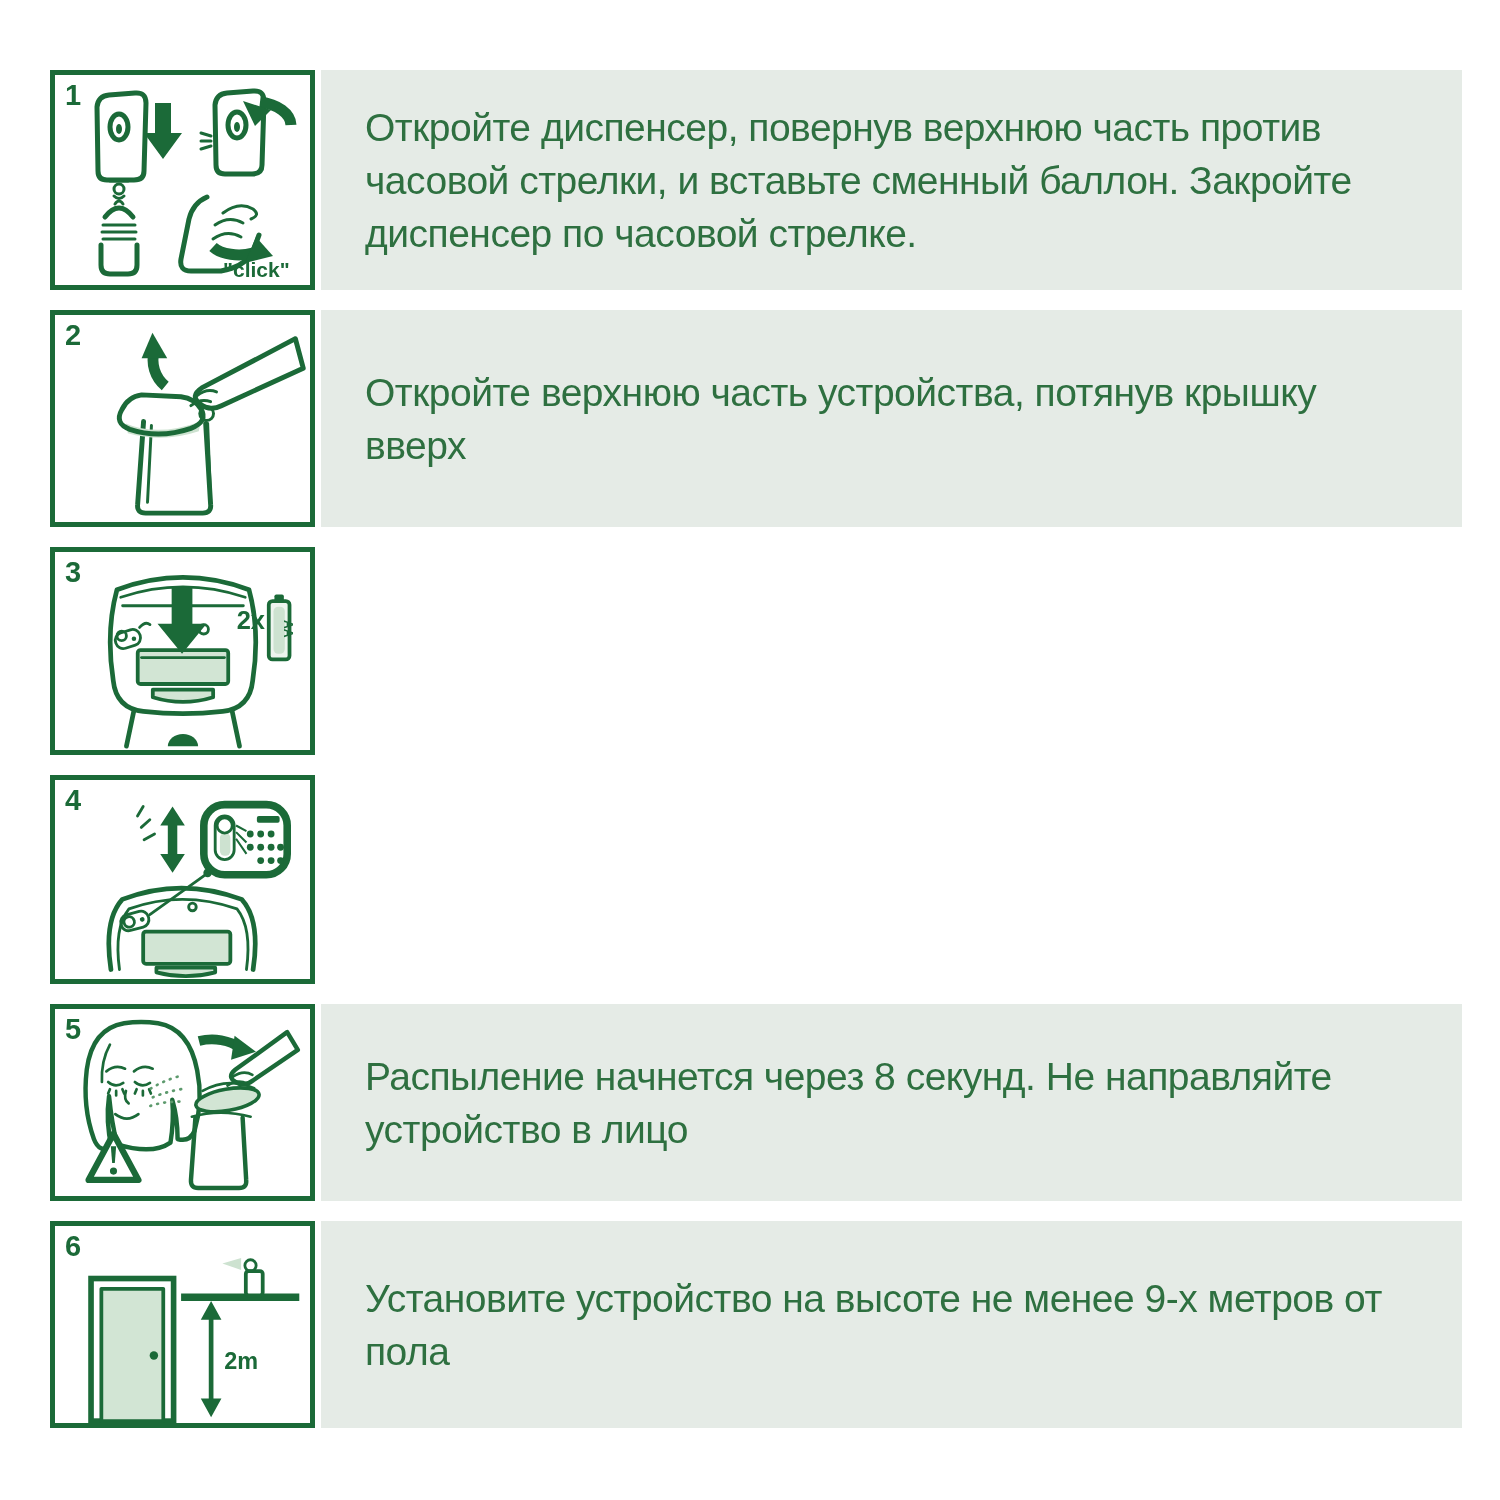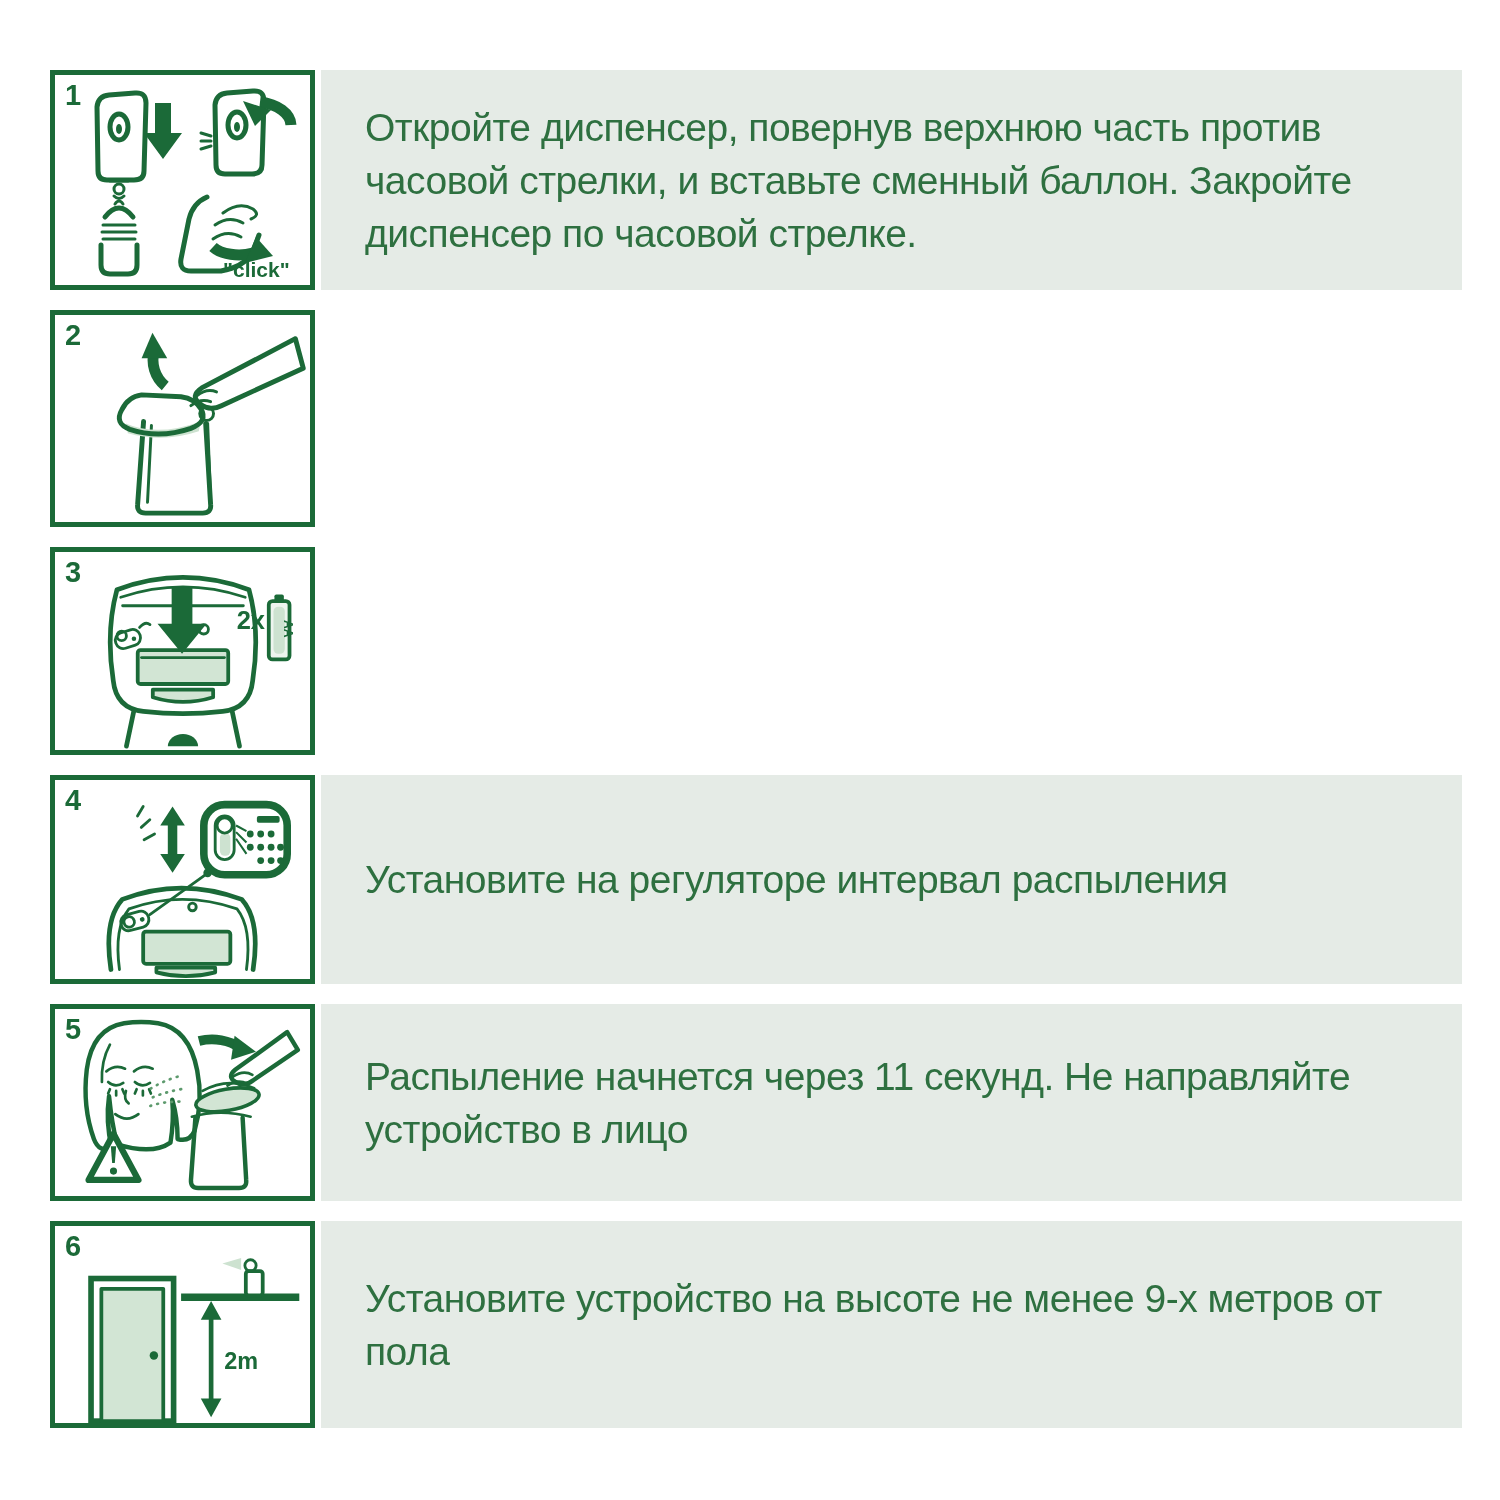"Откройте верхнюю часть устройства," div.band { html: none -> <div> <div>Откройте верхнюю часть устройства, потянув крышку вверх</div> </div> }
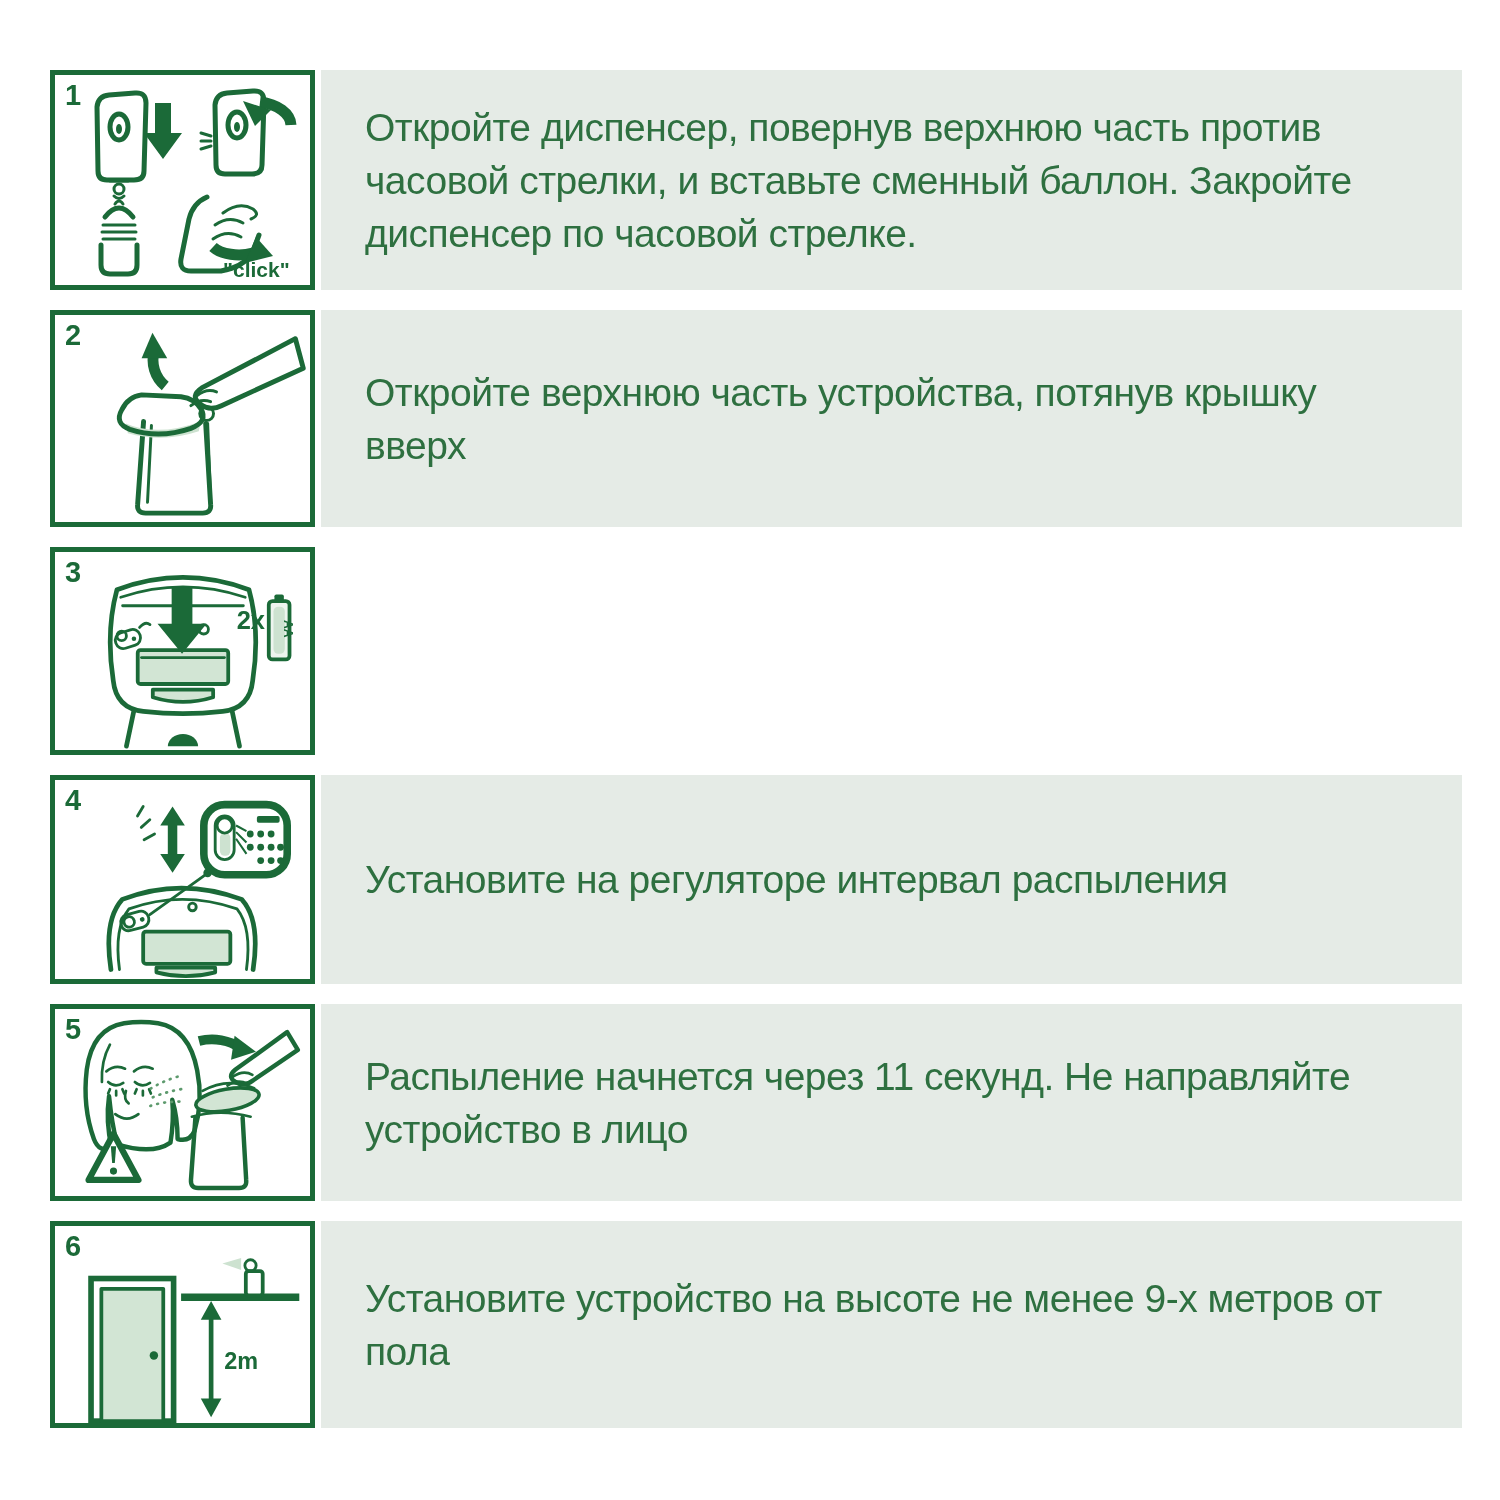"Установите на регуляторе интервал" div.band { html: <div> <div>Установите на регуляторе интервал распыления</div> </div> -> none }
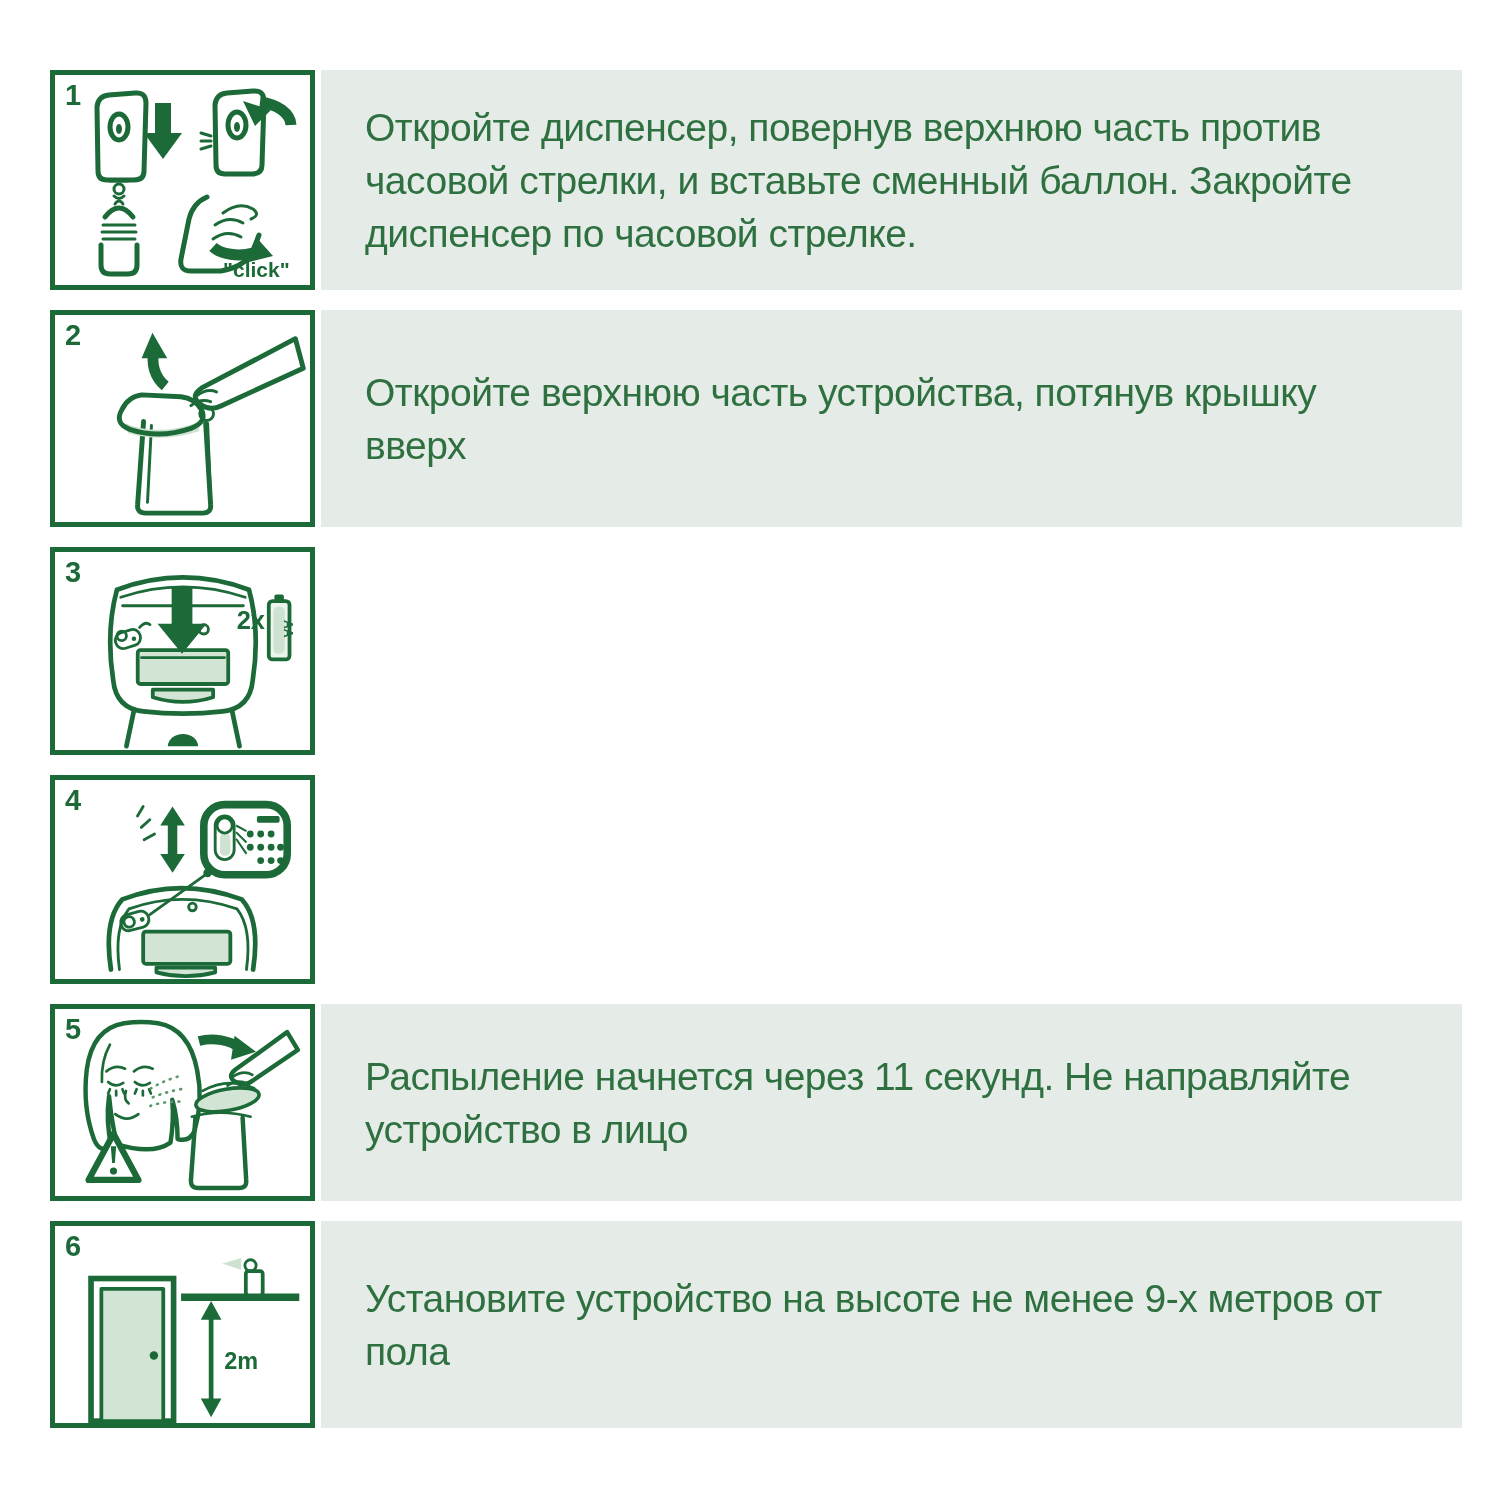"Распыление начнется через 11 секунд." div.caption { text: 11 -> 8 }
